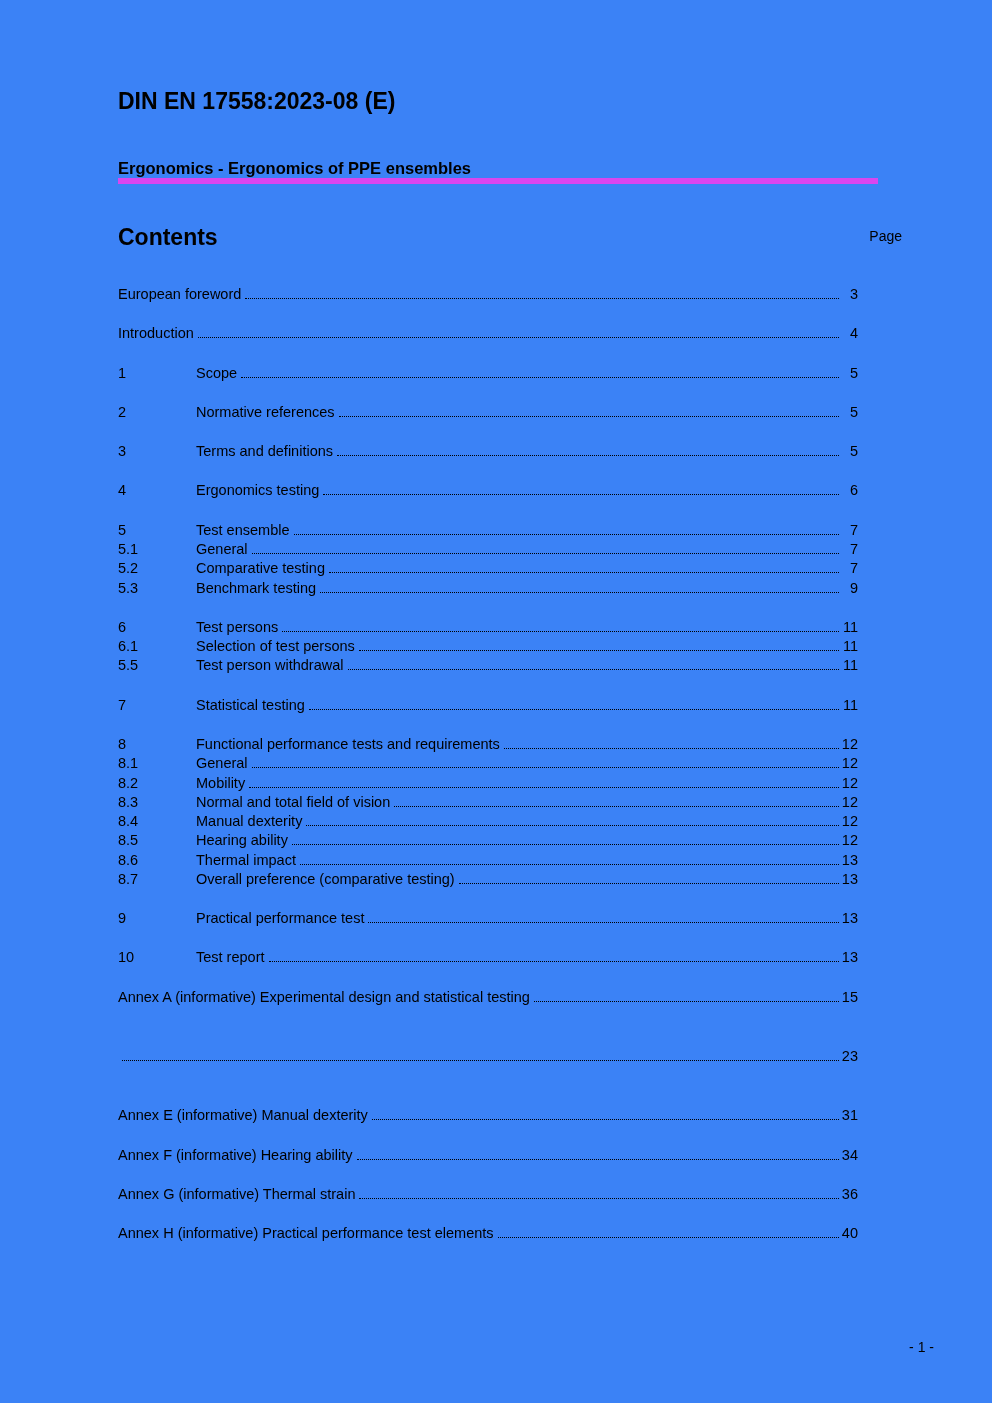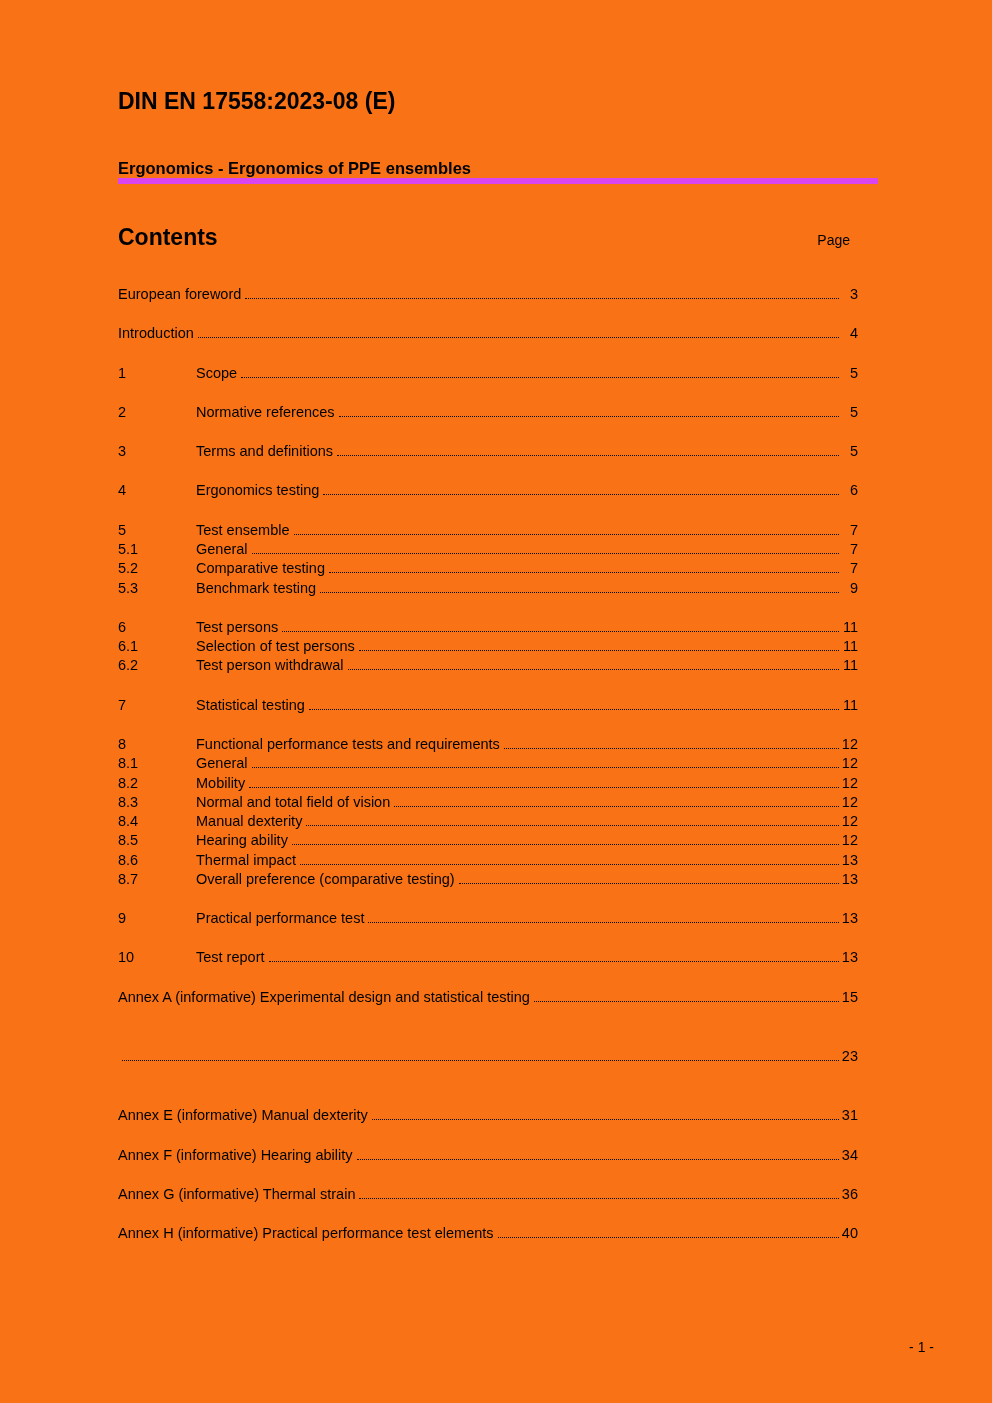"DIN EN 17558:2023-08 (E)" .page { background: #f97316 -> #3b82f6 }
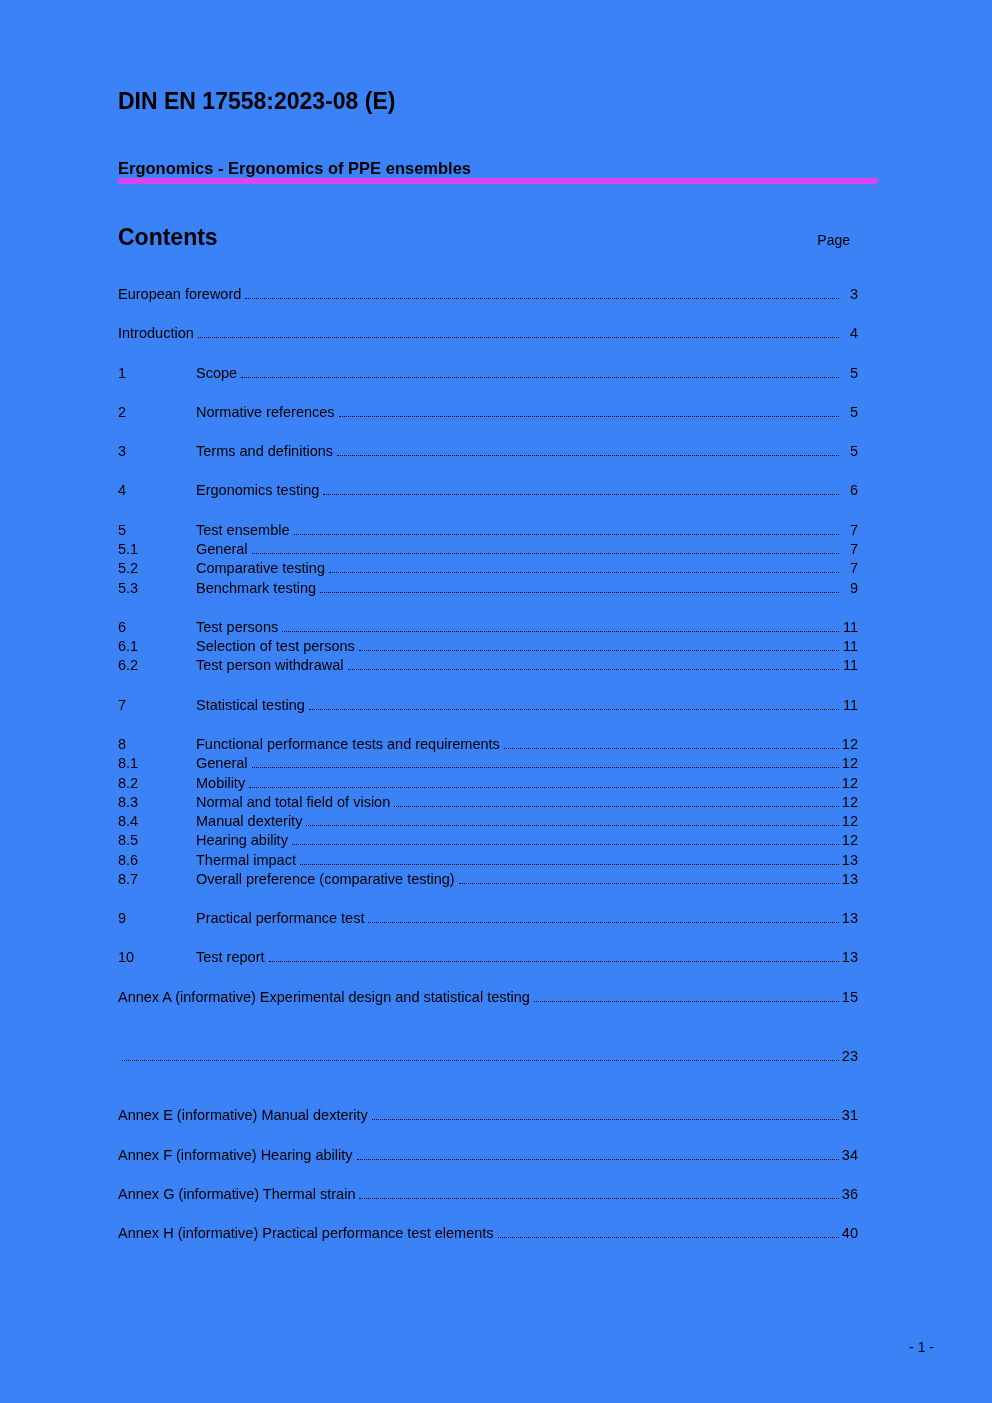"Contents" .contents-head { align-items: flex-end -> center; margin-right: 86px -> 34px }
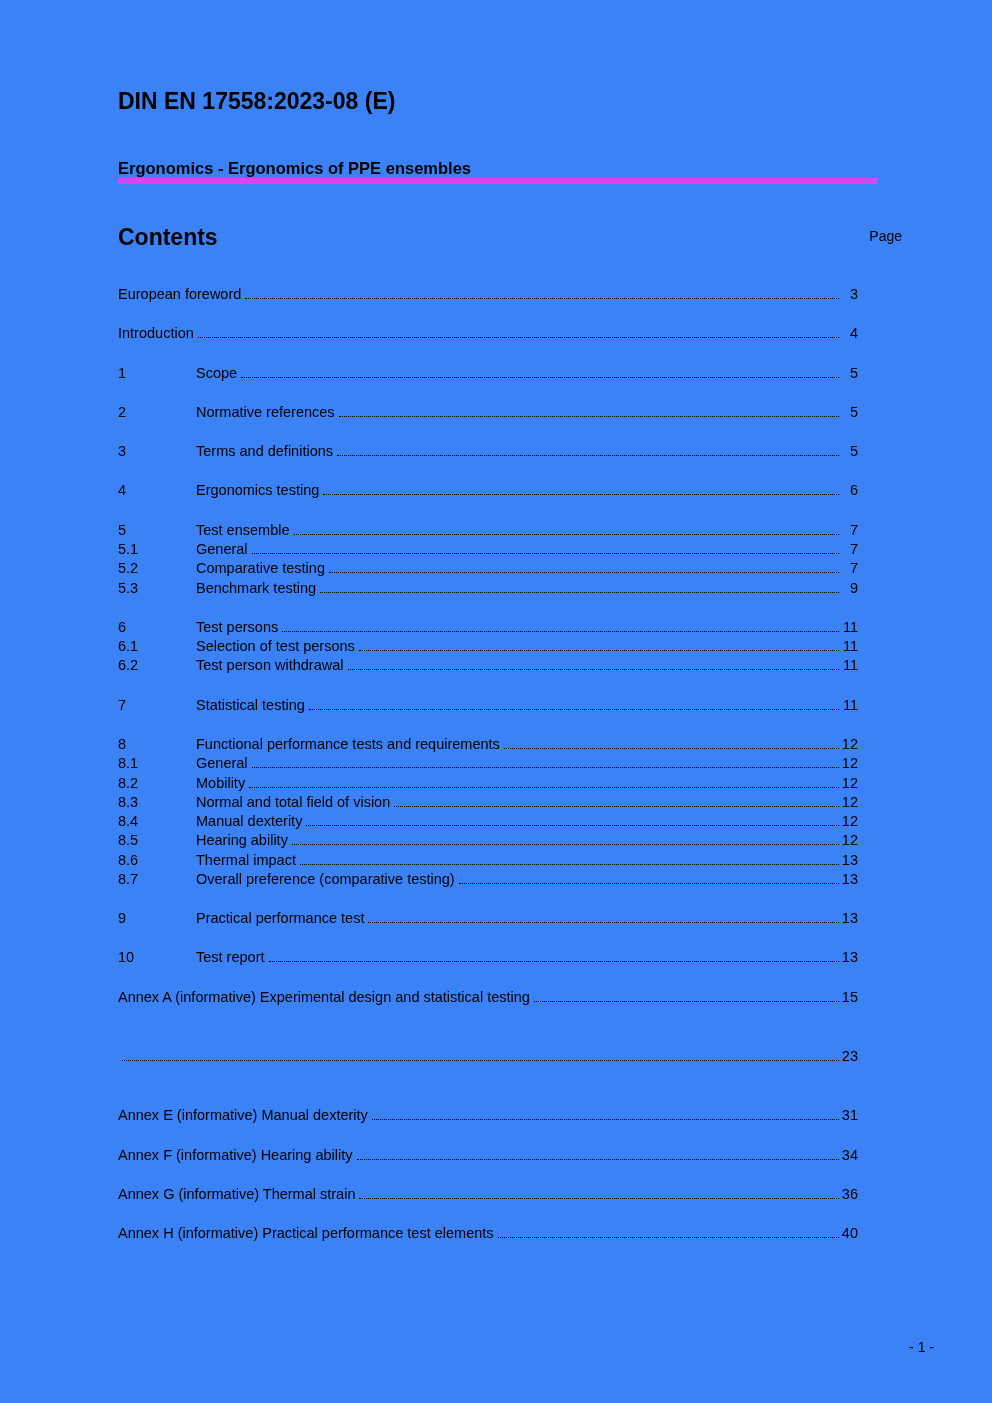"6.2" span.num { text: 6.2 -> 5.5 }
